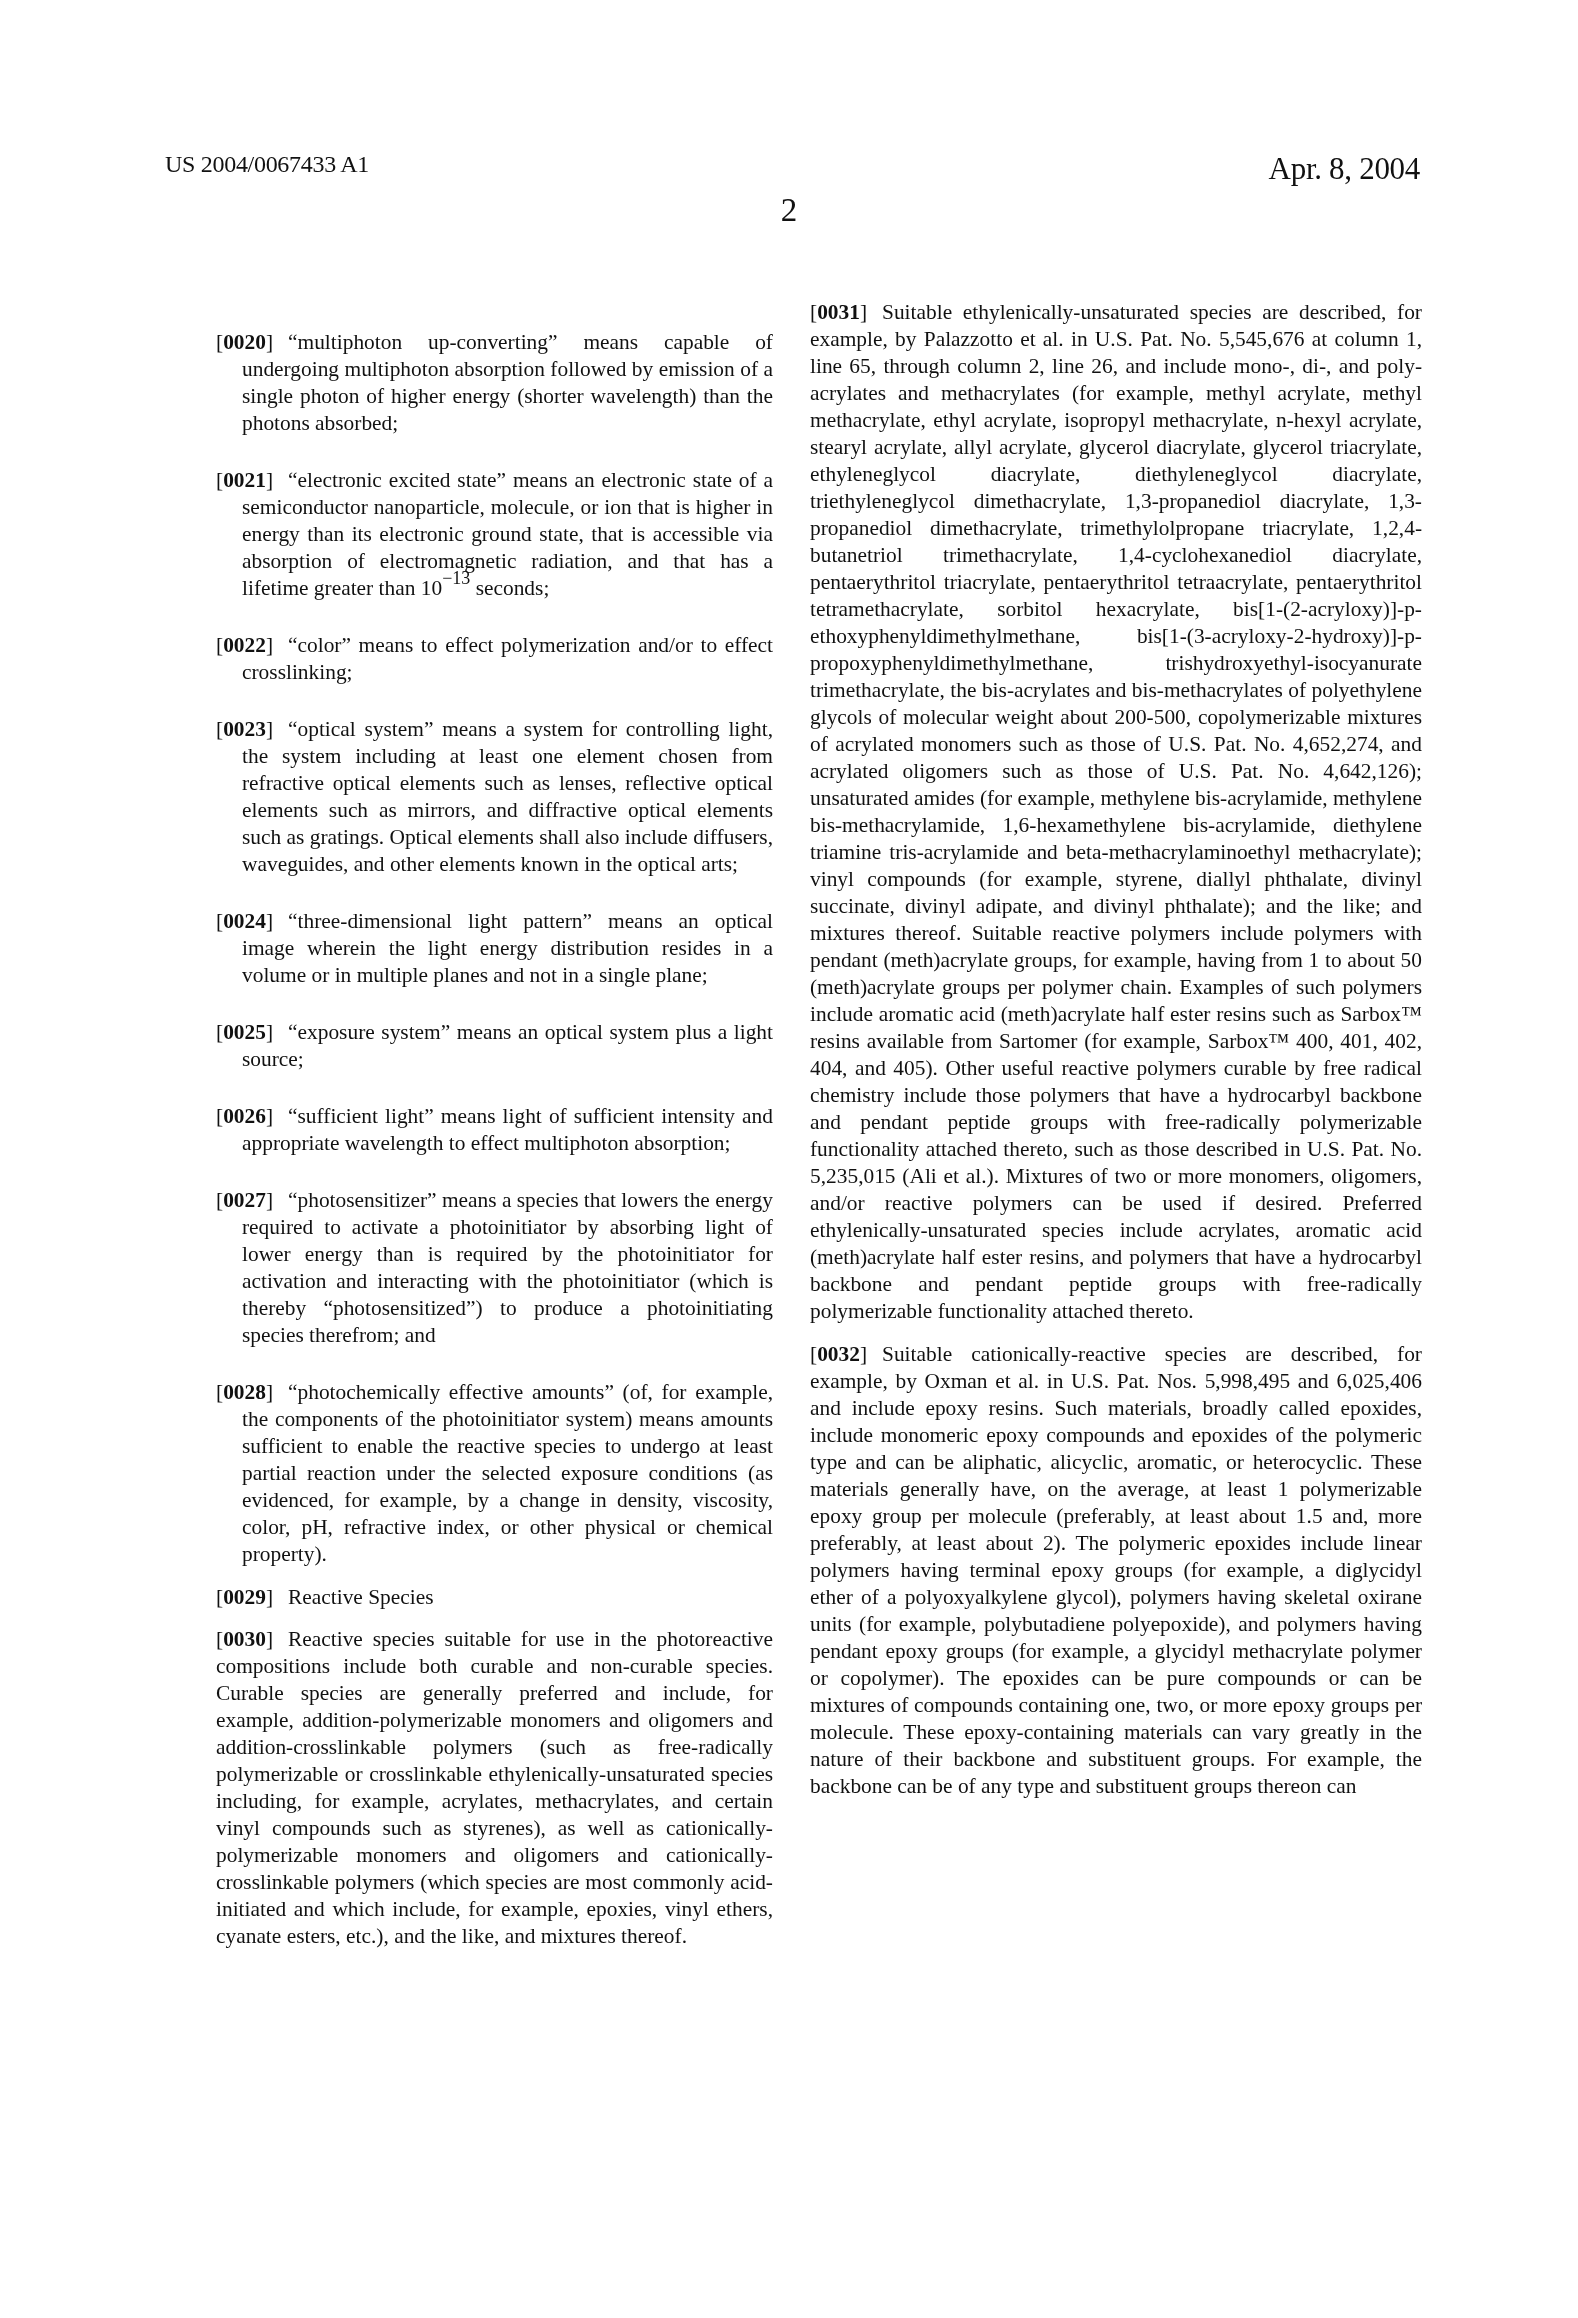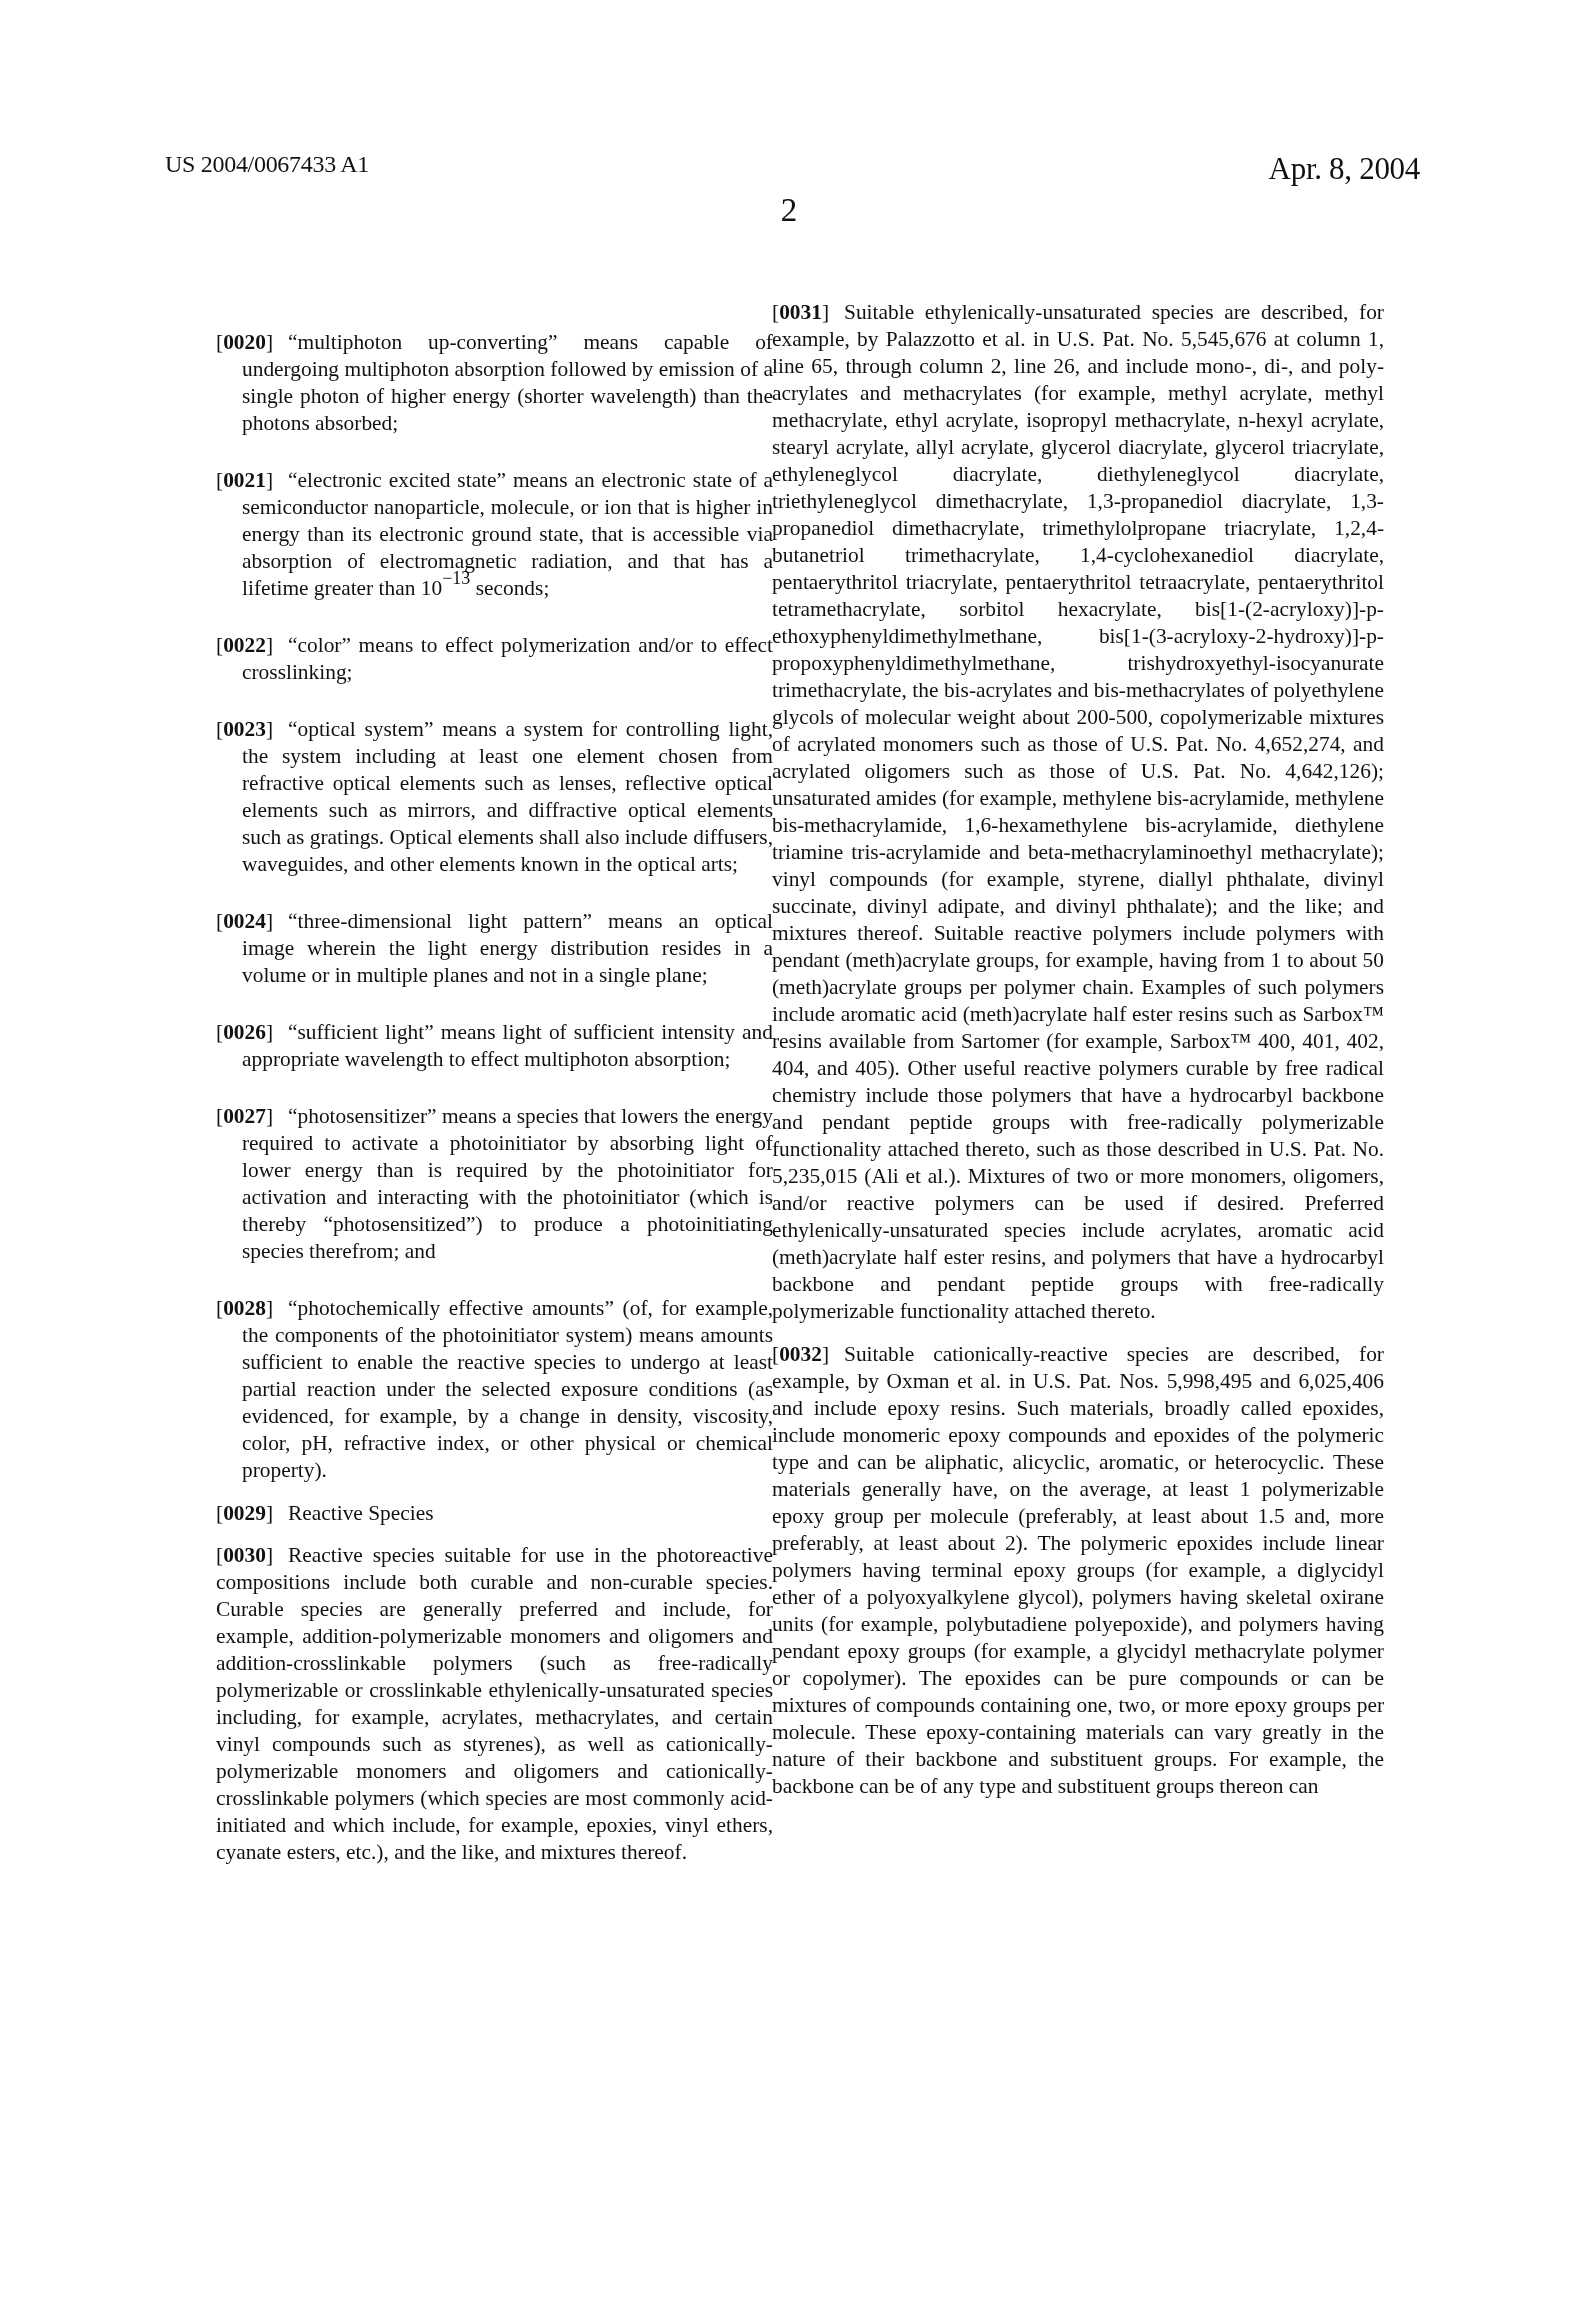"[0031] Suitable" .col-right { left: 772px -> 810px }
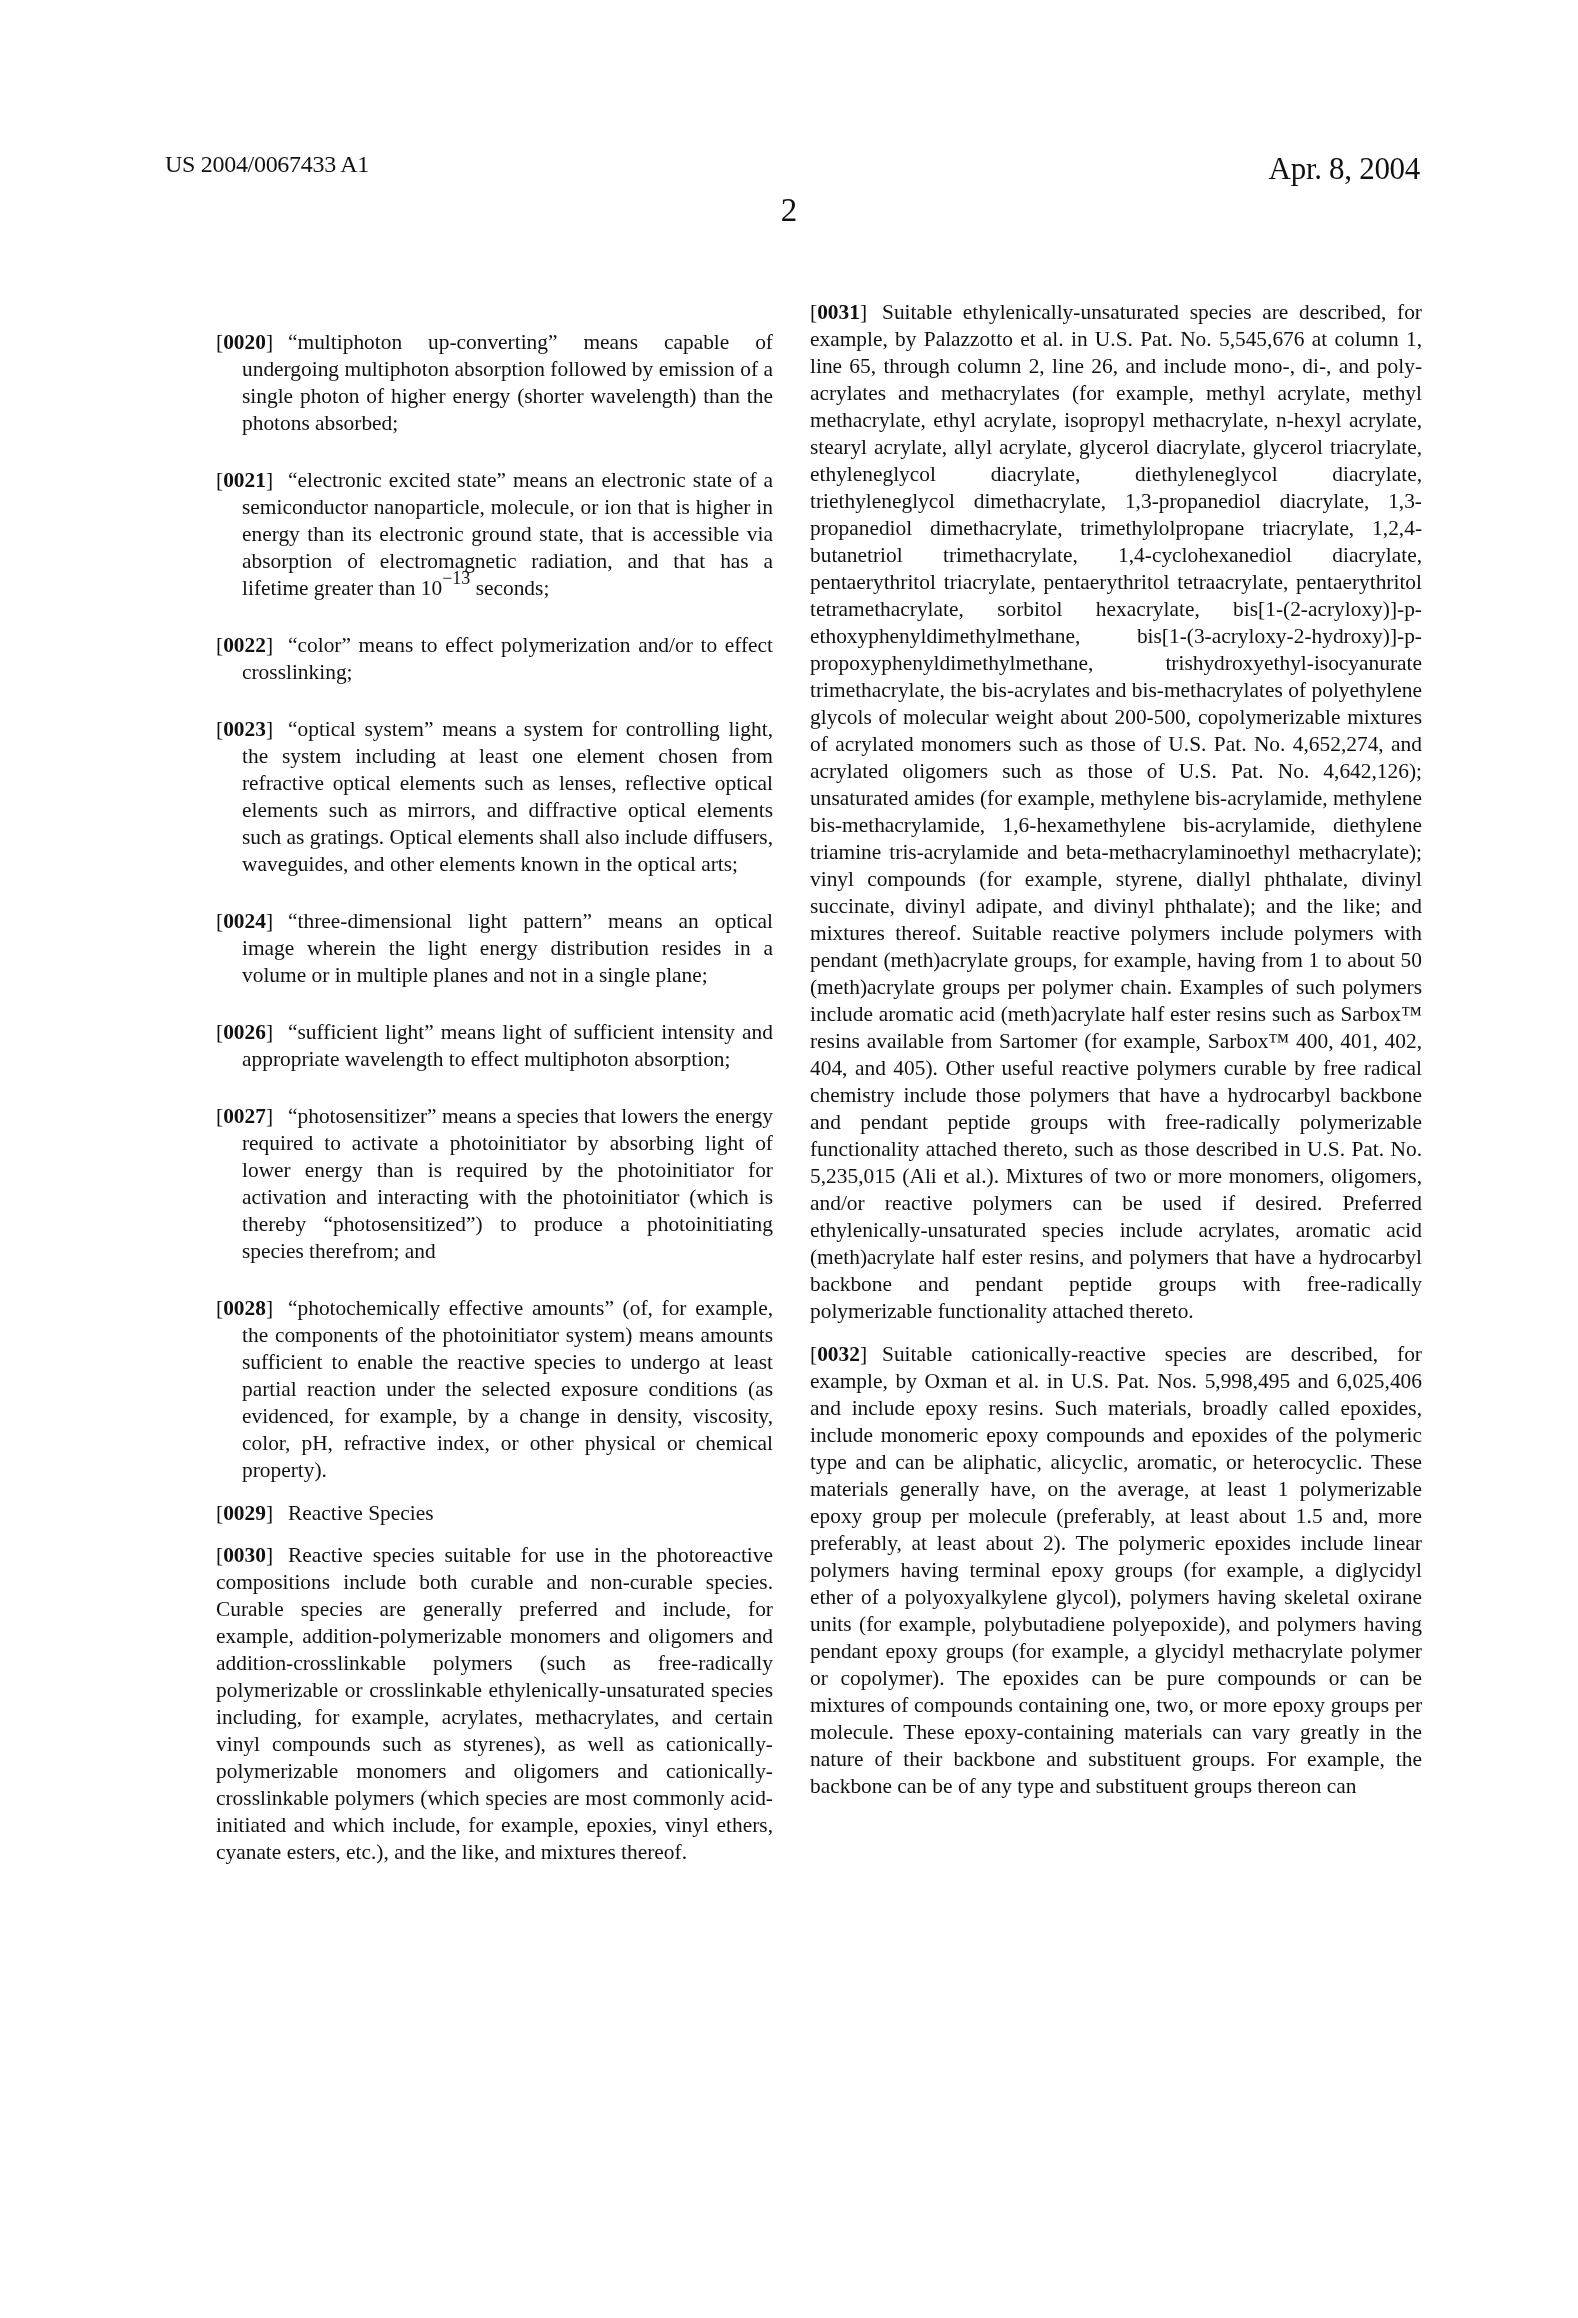"[0025] “exposure system” means an" p.para { html: none -> <p><span><span>[</span><span>0025</span><span>]</span></span><span></span><span>“exposure system” means an optical system plus a light source;</span></p> }
